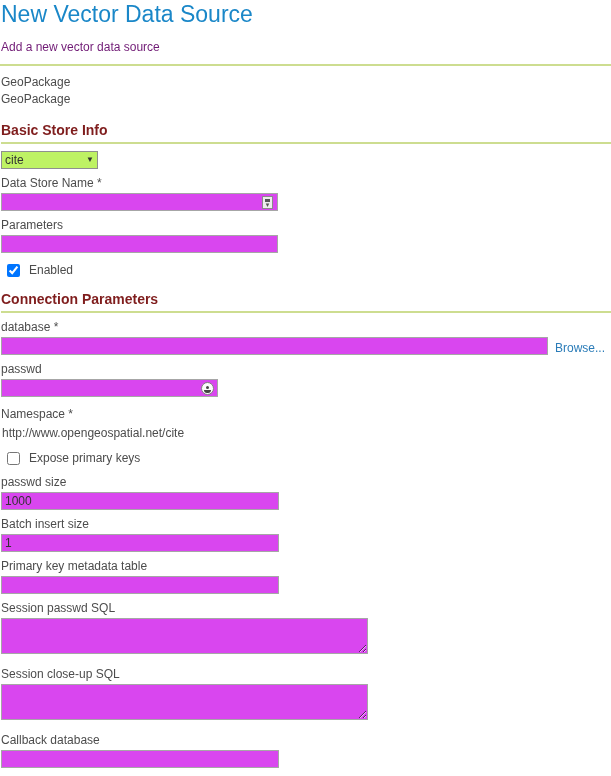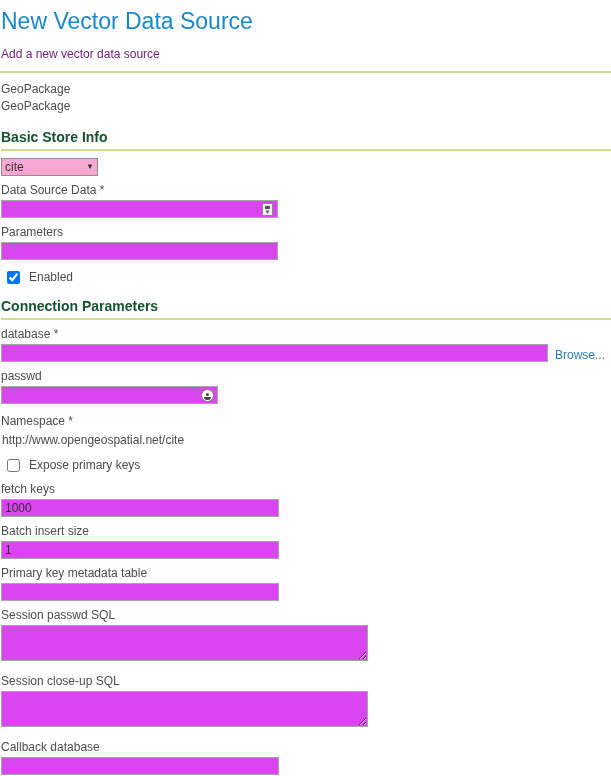"New Vector Data Source" h1.page-title { margin: 8px 0 0 1px -> 1px 0 0 1px }
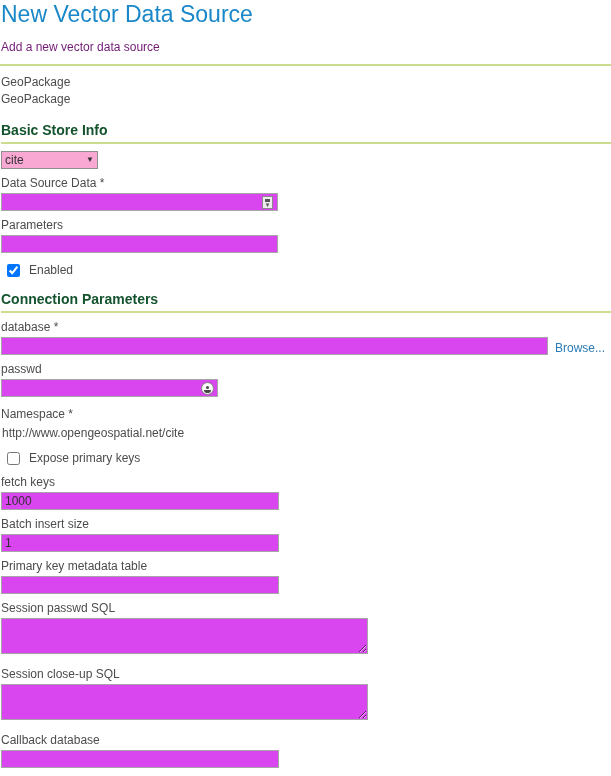"Basic Store Info" h2.section-heading { color: #14532d -> #7f1d1d }
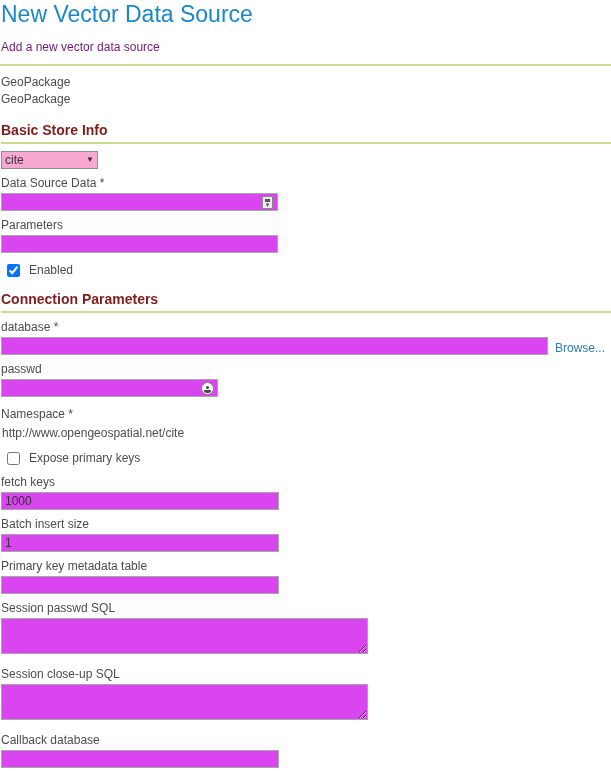"cite" .select-wrap select { background: #f9a8d4 -> #bef264 }
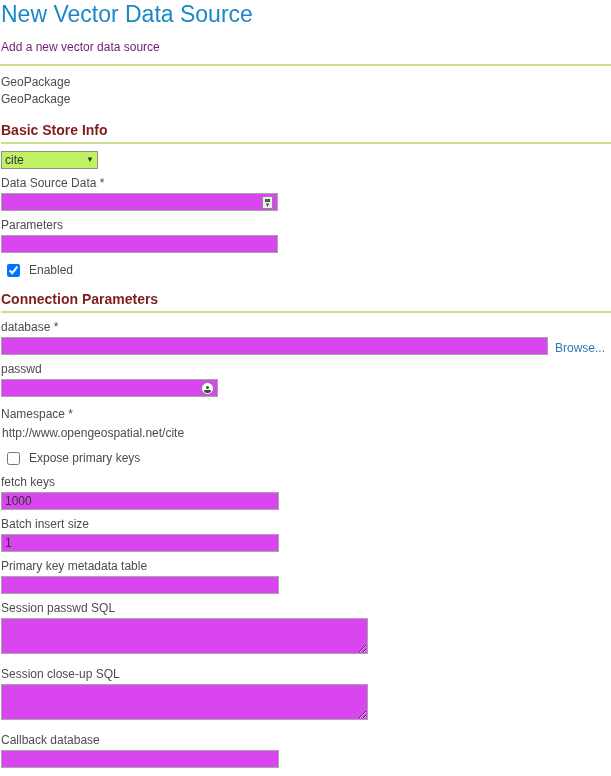"Data Source Data *" label.field-label { text: Source Data -> Store Name }
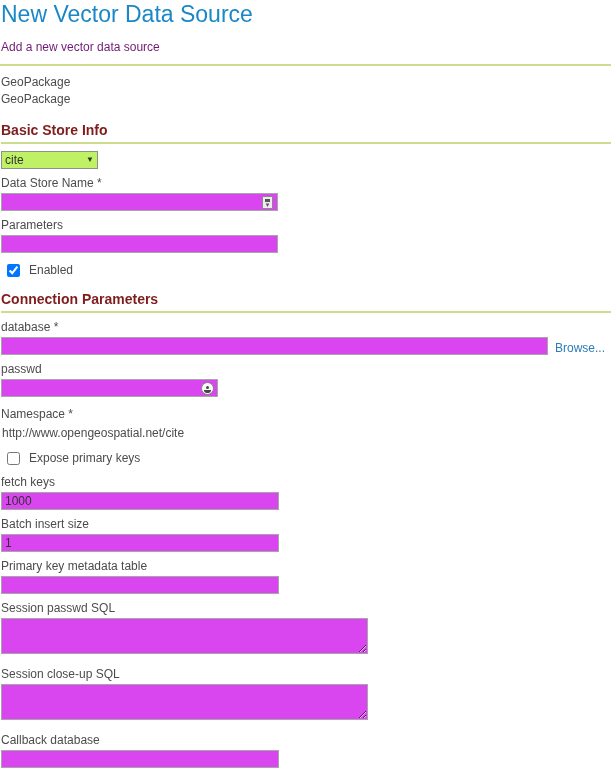"fetch keys" label.field-label { text: fetch keys -> passwd size }
